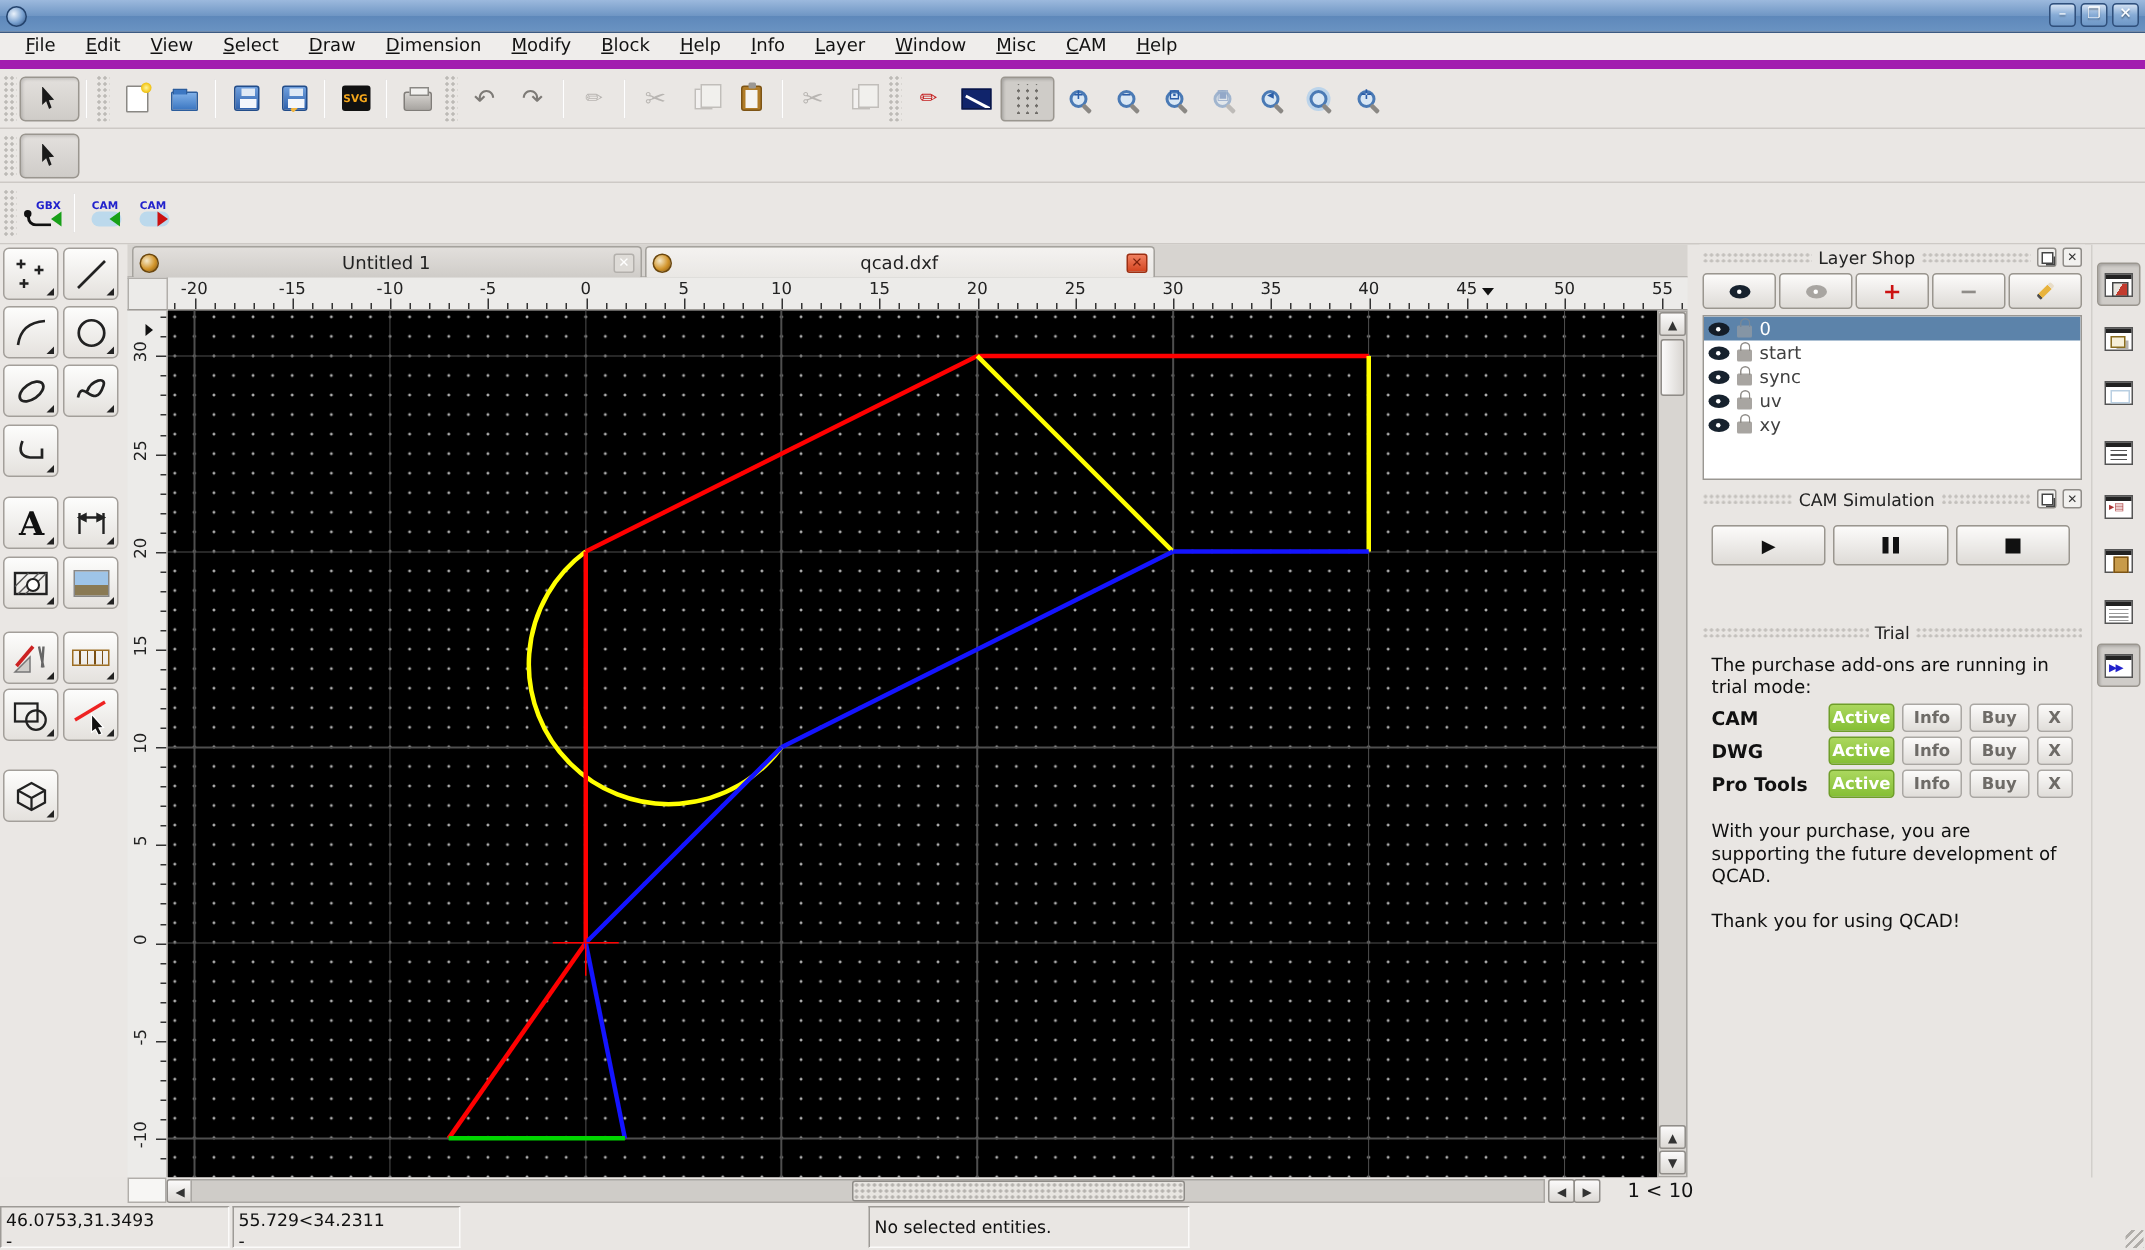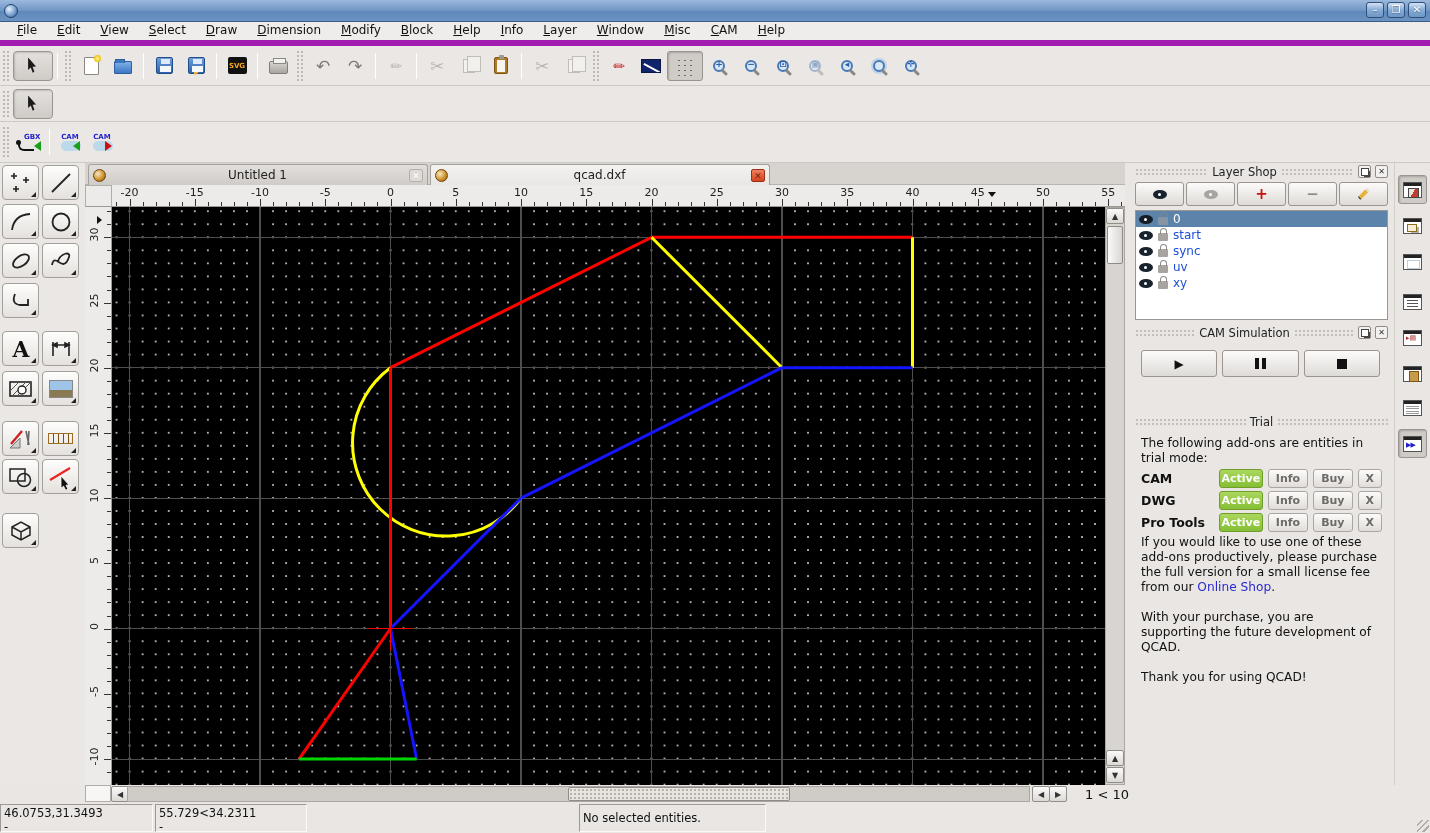"start" .lrow { color: #1d4ed8 -> #404040 }
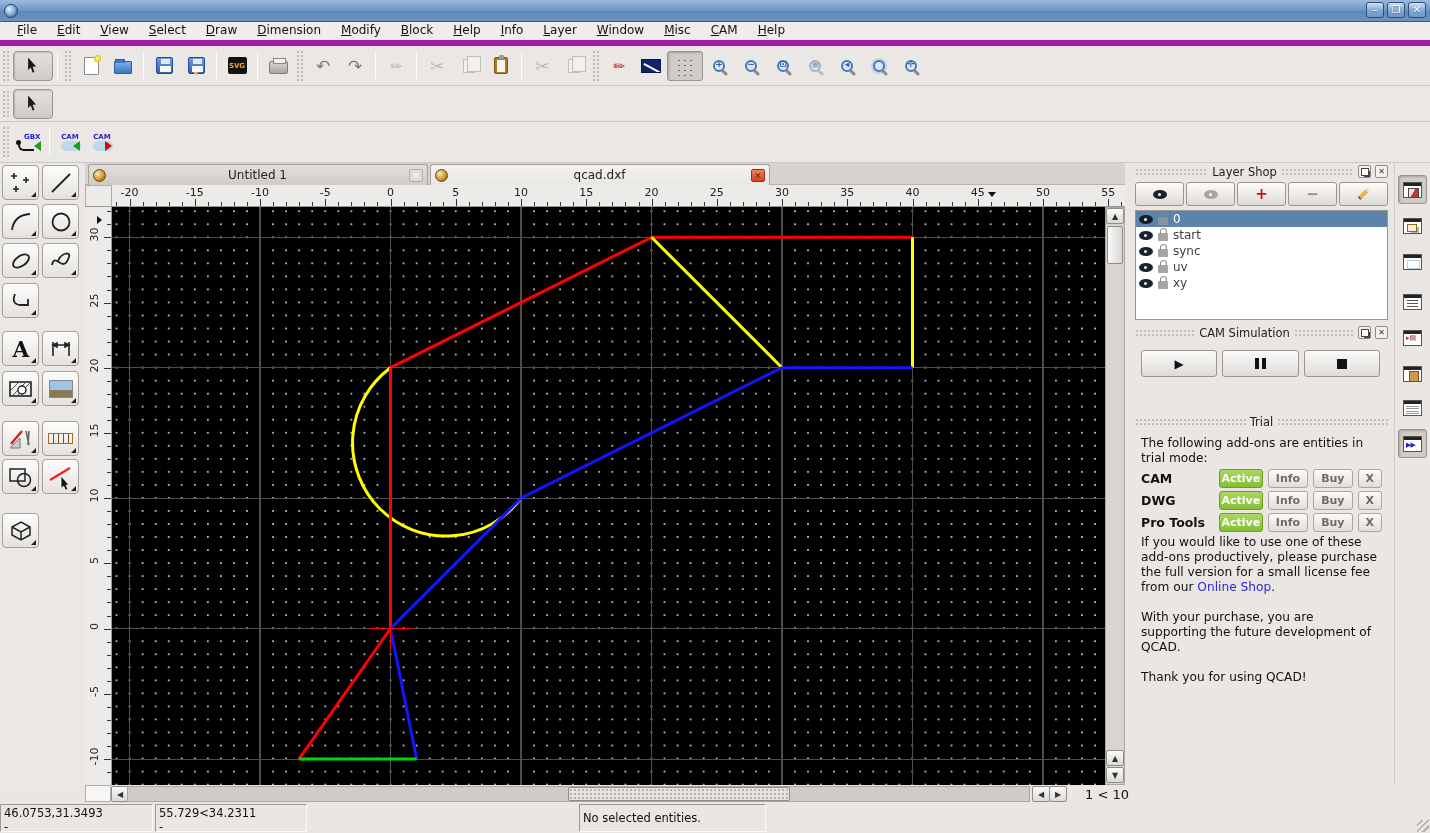"The following add-ons are entities" div { text: following add-ons are entities -> purchase add-ons are running }
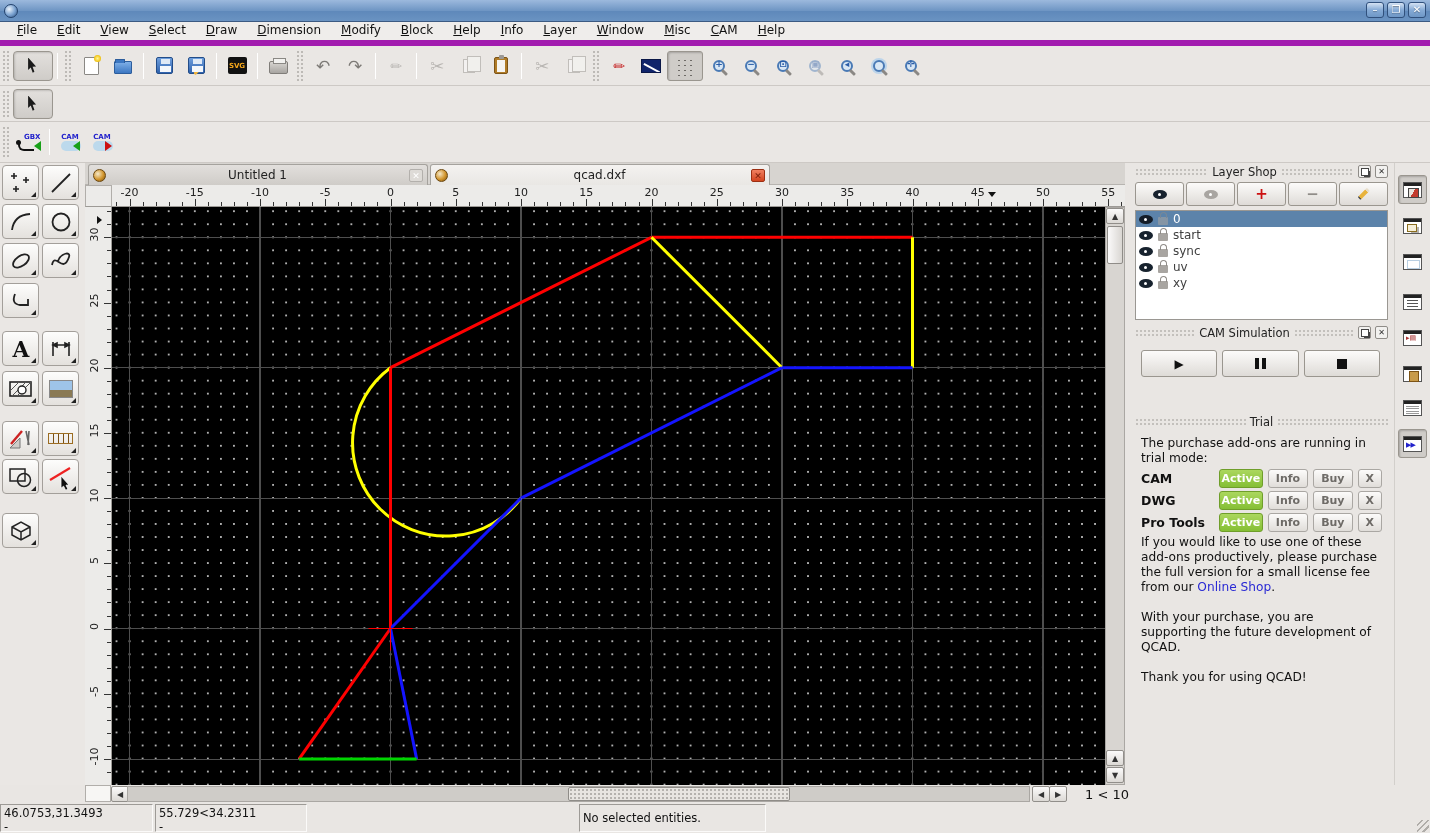"If you would like to" div { html: <div> <span>If you would like to use one of these add-ons productively, please purchase the full version for a small license fee from our </span><span>Online Shop</span><span>.</span> </div> -> none }
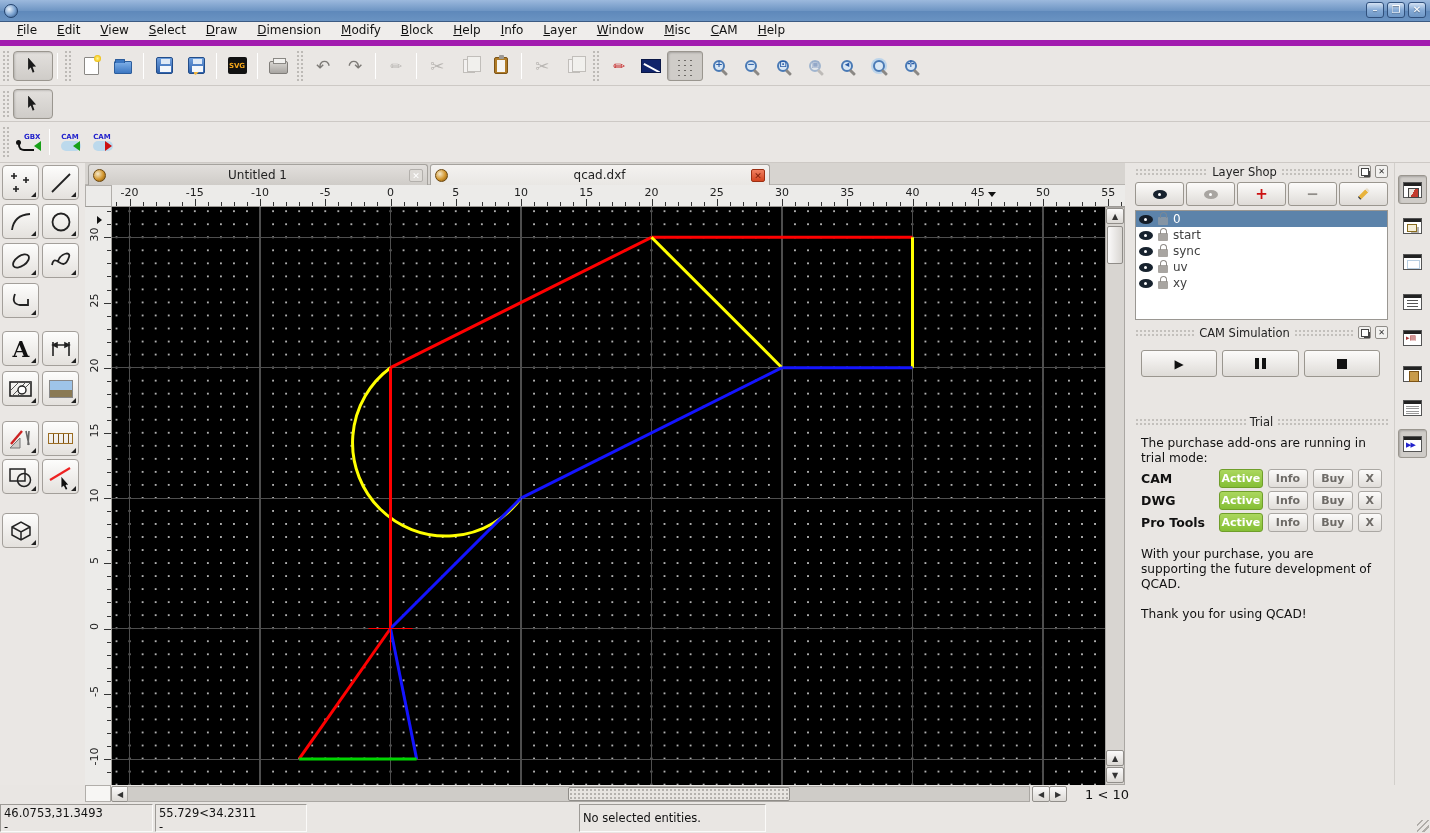"No selected entities." div.scell { width: 187px -> 214px }
